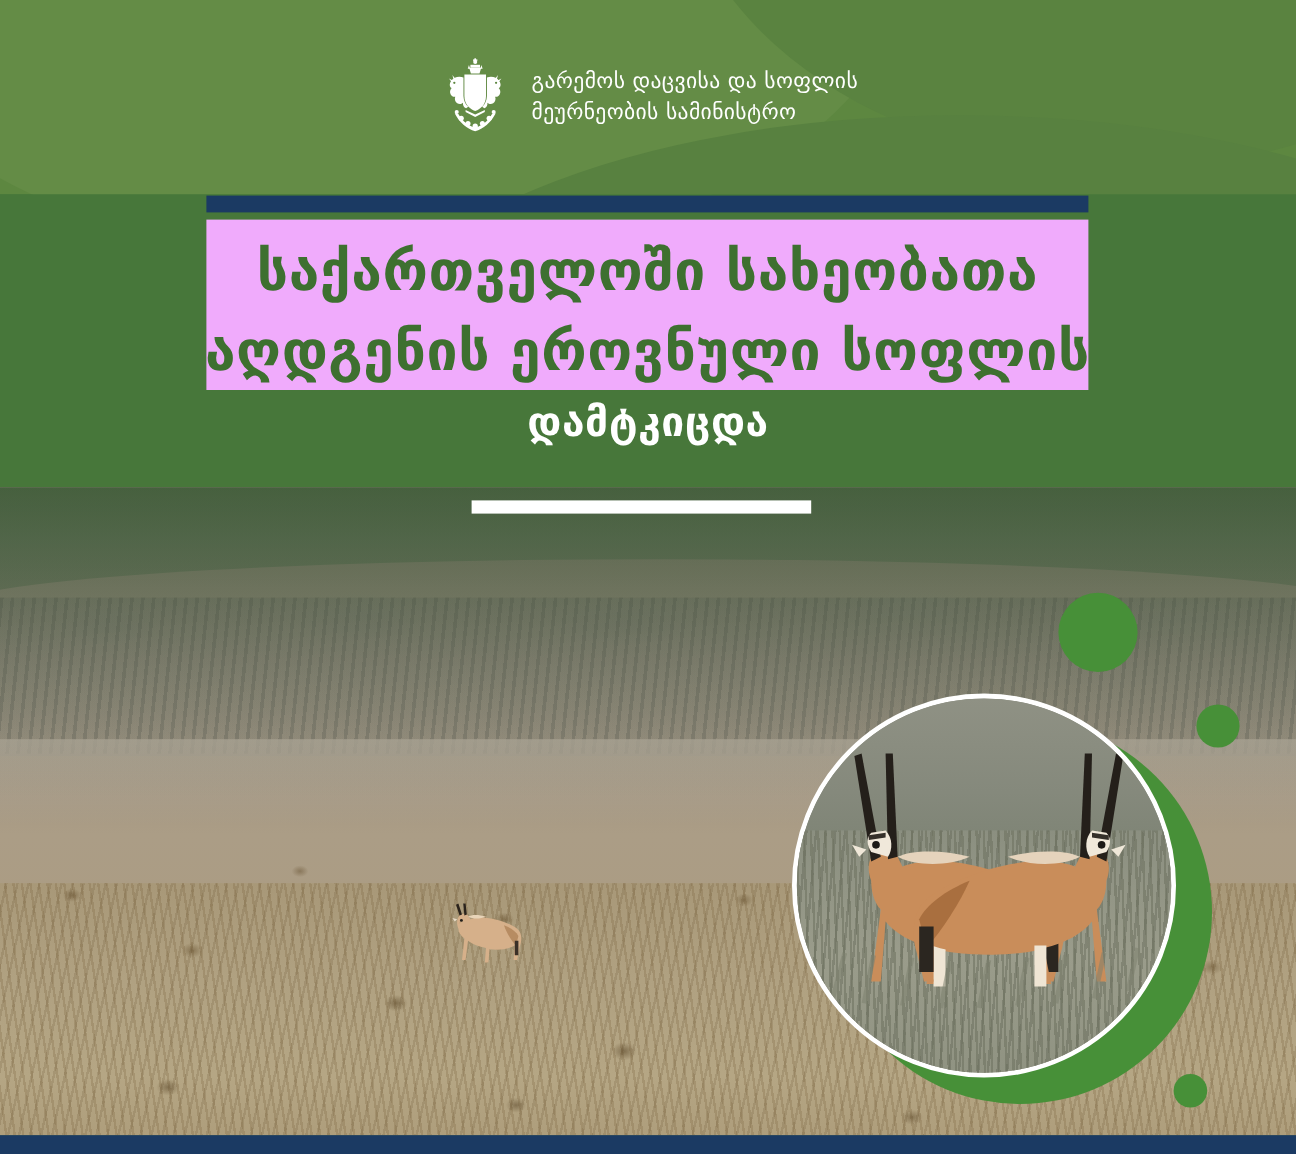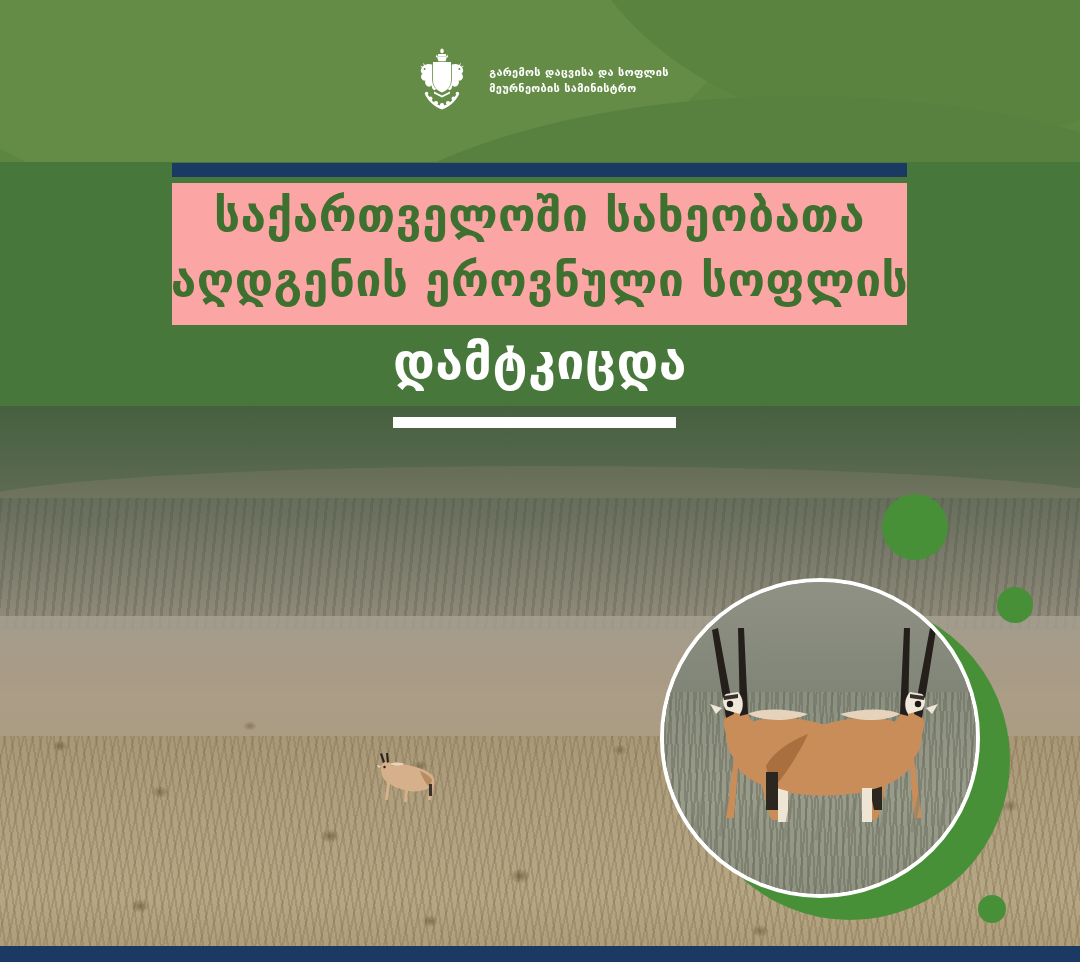"გარემოს დაცვისა და სოფლის" .ministry-text { font-size: 11px -> 18px; font-weight: 700 -> 400 }
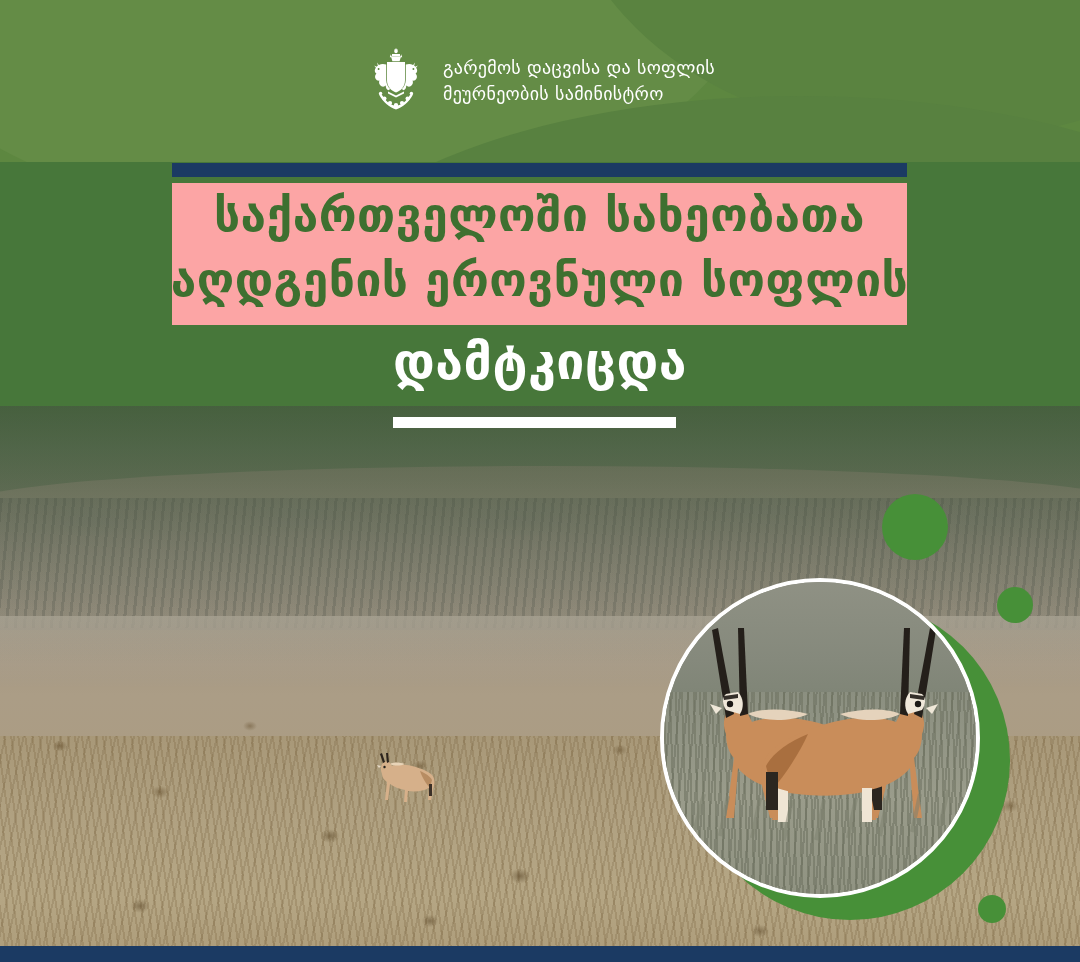"საქართველოში სახეობათა" .title-white-box { background: #fca5a5 -> #f0abfc; justify-content: flex-start -> flex-end }
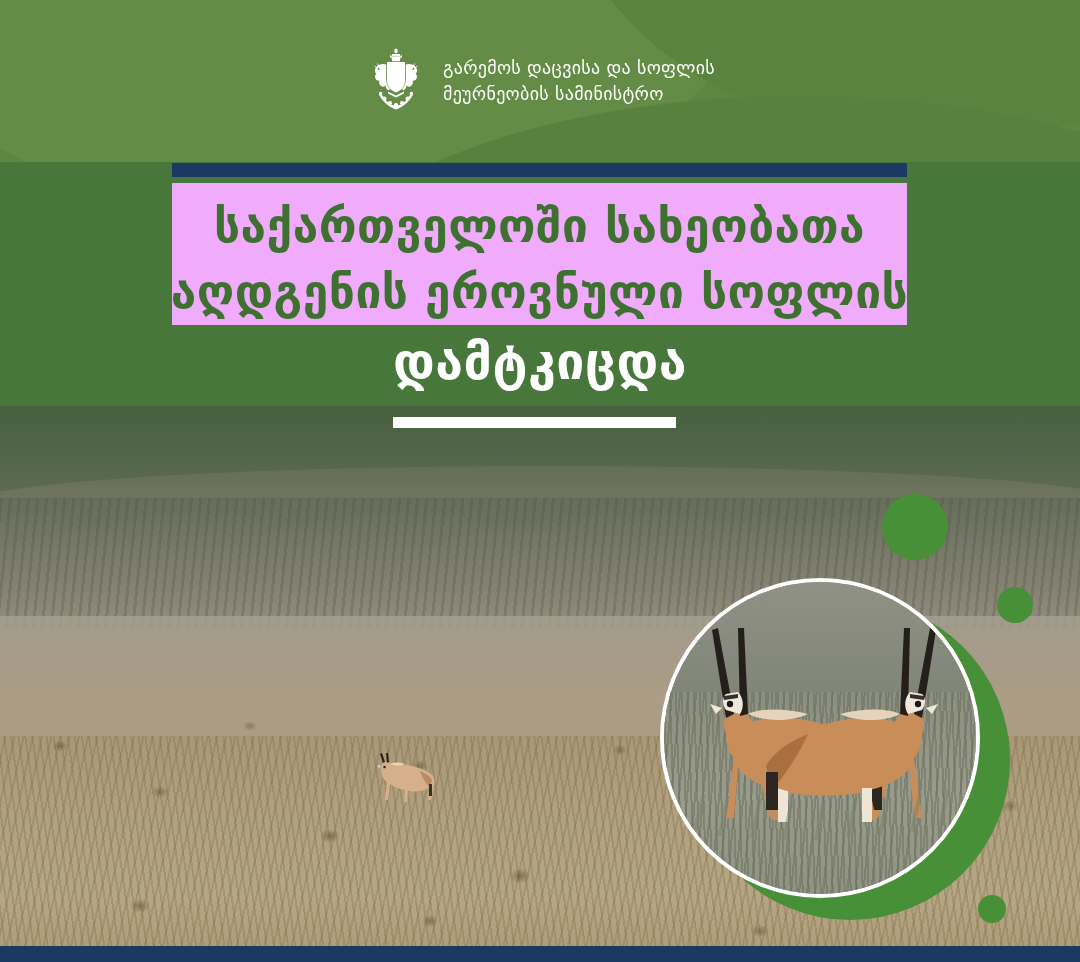"დამტკიცდა" .title-line-3 { font-size: 50px -> 34px }
